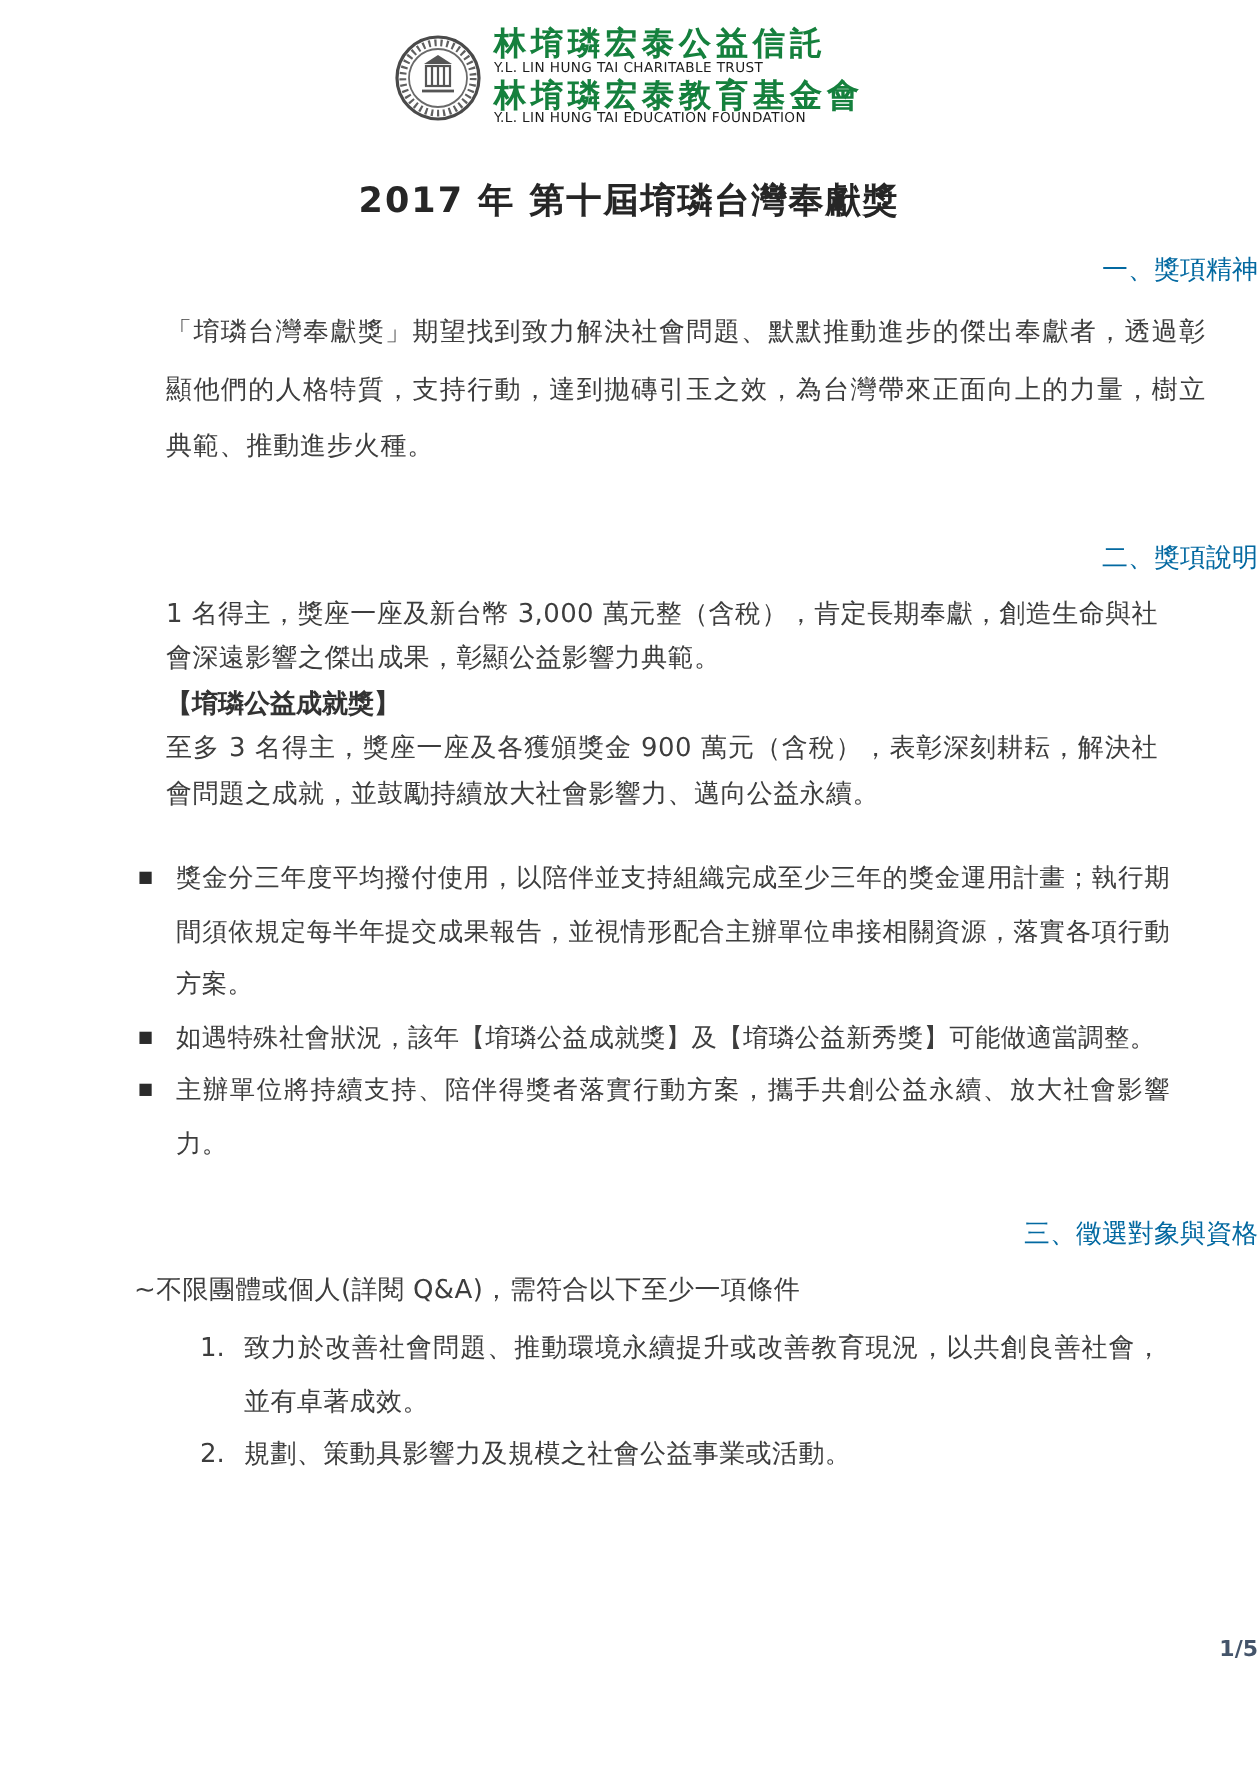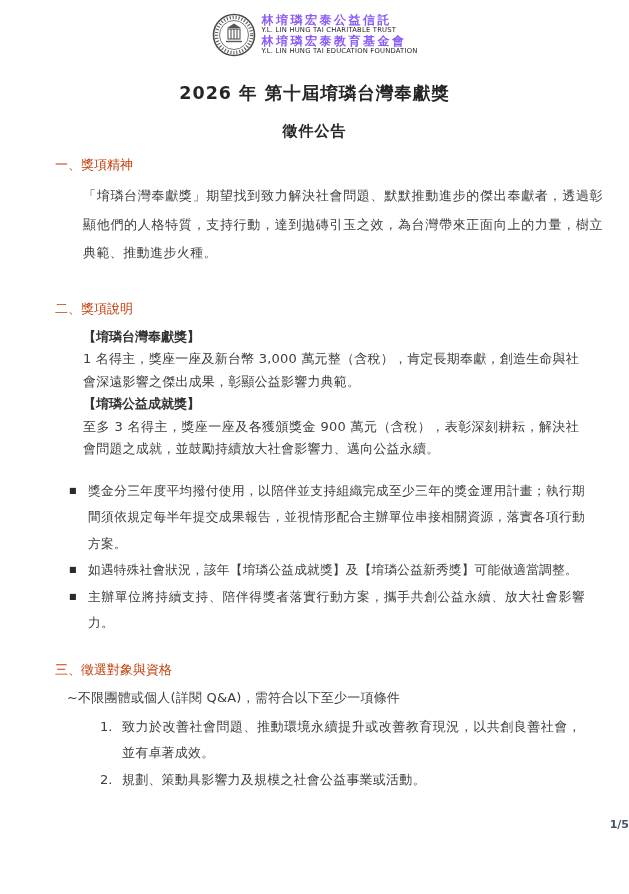"林堉璘宏泰公益信託" .logo-zh { color: #8b5cf6 -> #15803d; font-size: 12px -> 16px }
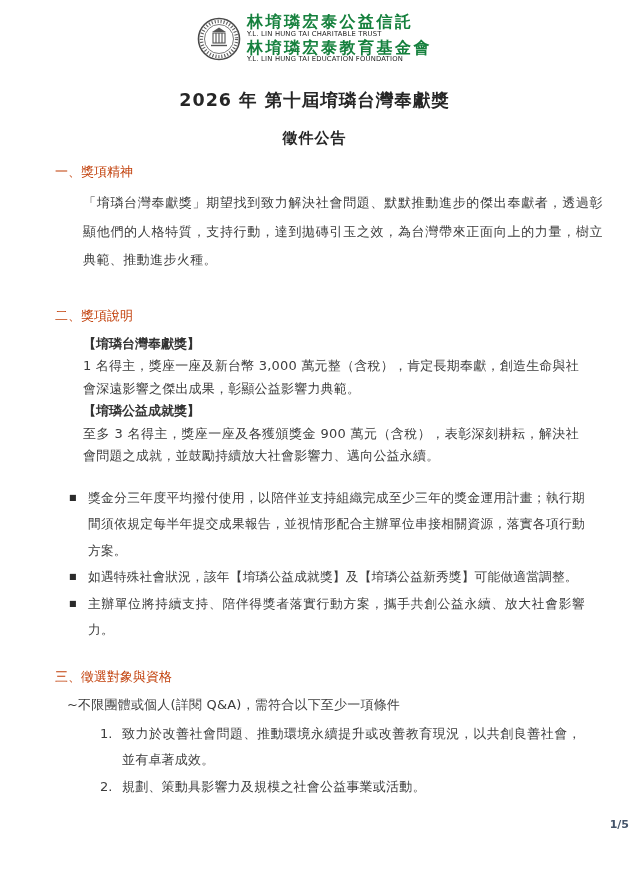"2026 年 第十屆堉璘台灣奉獻獎" div.doc-title { text: 2026 -> 2017 }
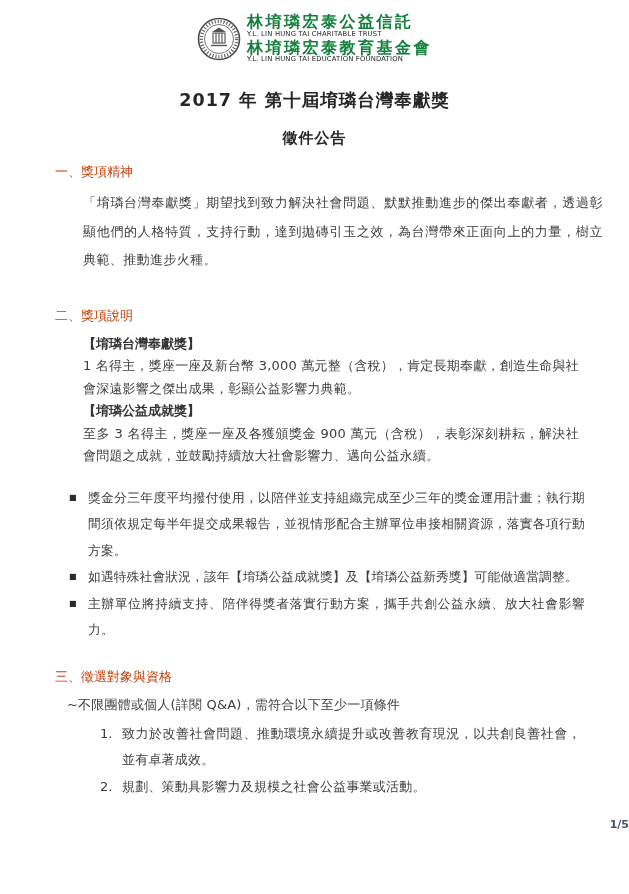"徵件公告" div.doc-subtitle { html: <div>徵件公告</div> -> none }
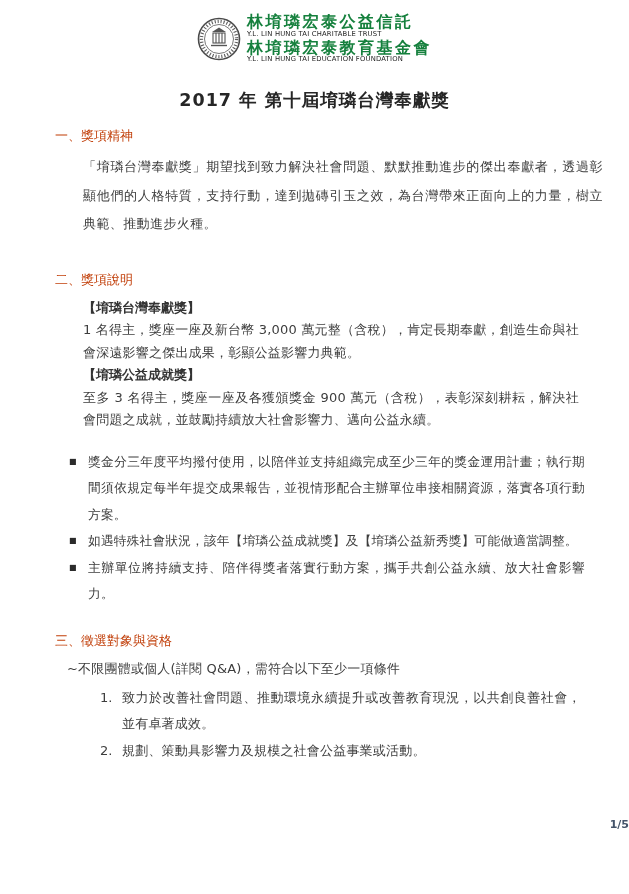"一、獎項精神" .section-heading { color: #c2410c -> #0369a1; text-align: none -> right }
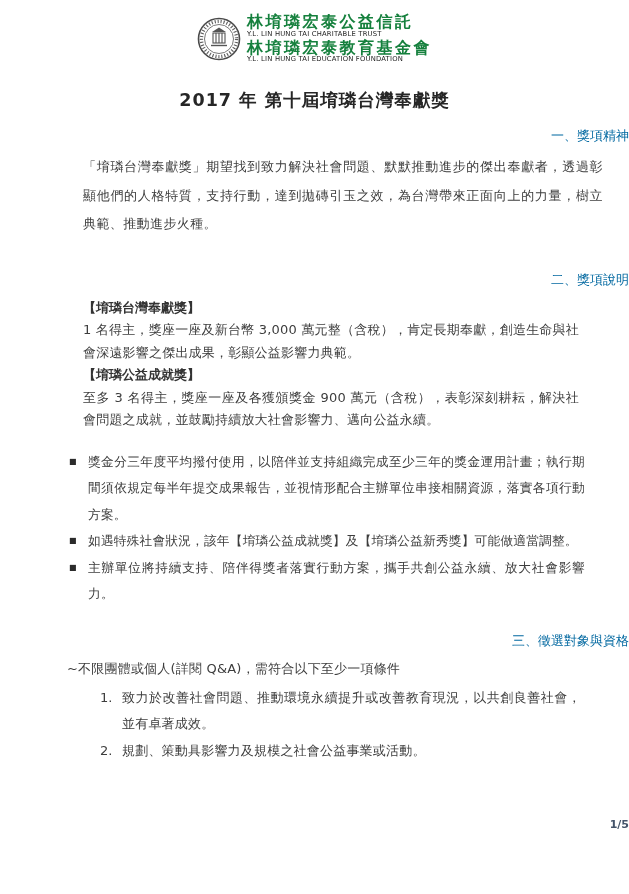"【堉璘台灣奉獻獎】" div.award-name { html: <div>【堉璘台灣奉獻獎】</div> -> none }
